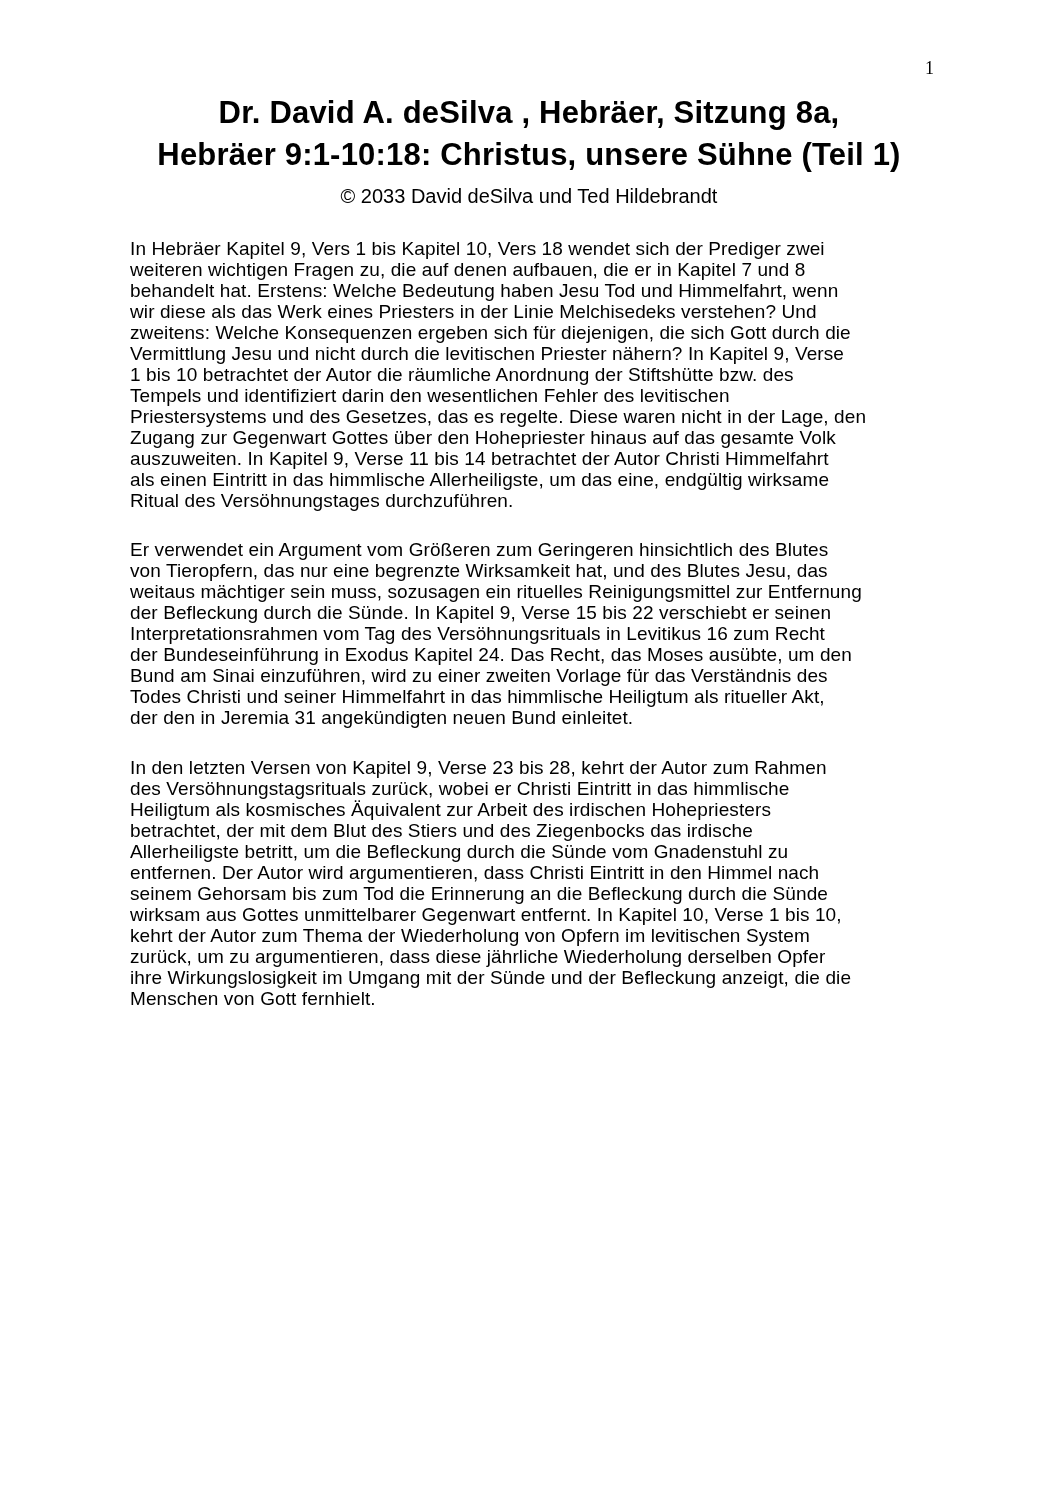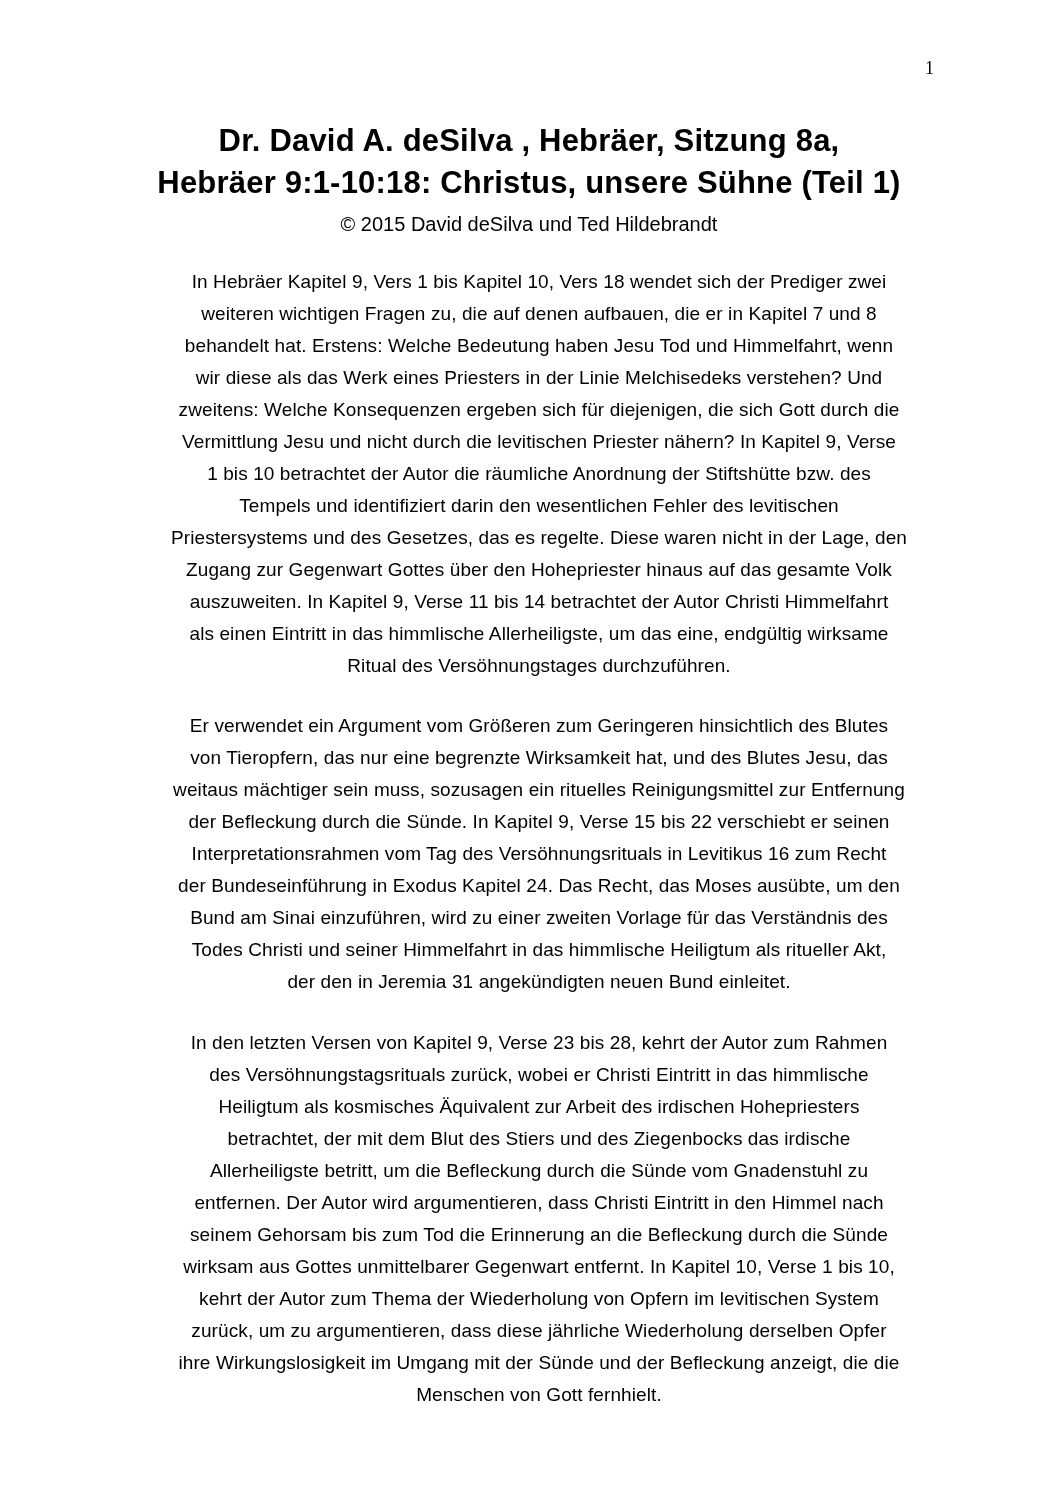"Dr. David A. deSilva ," .doc-header { padding-top: 120px -> 92px }
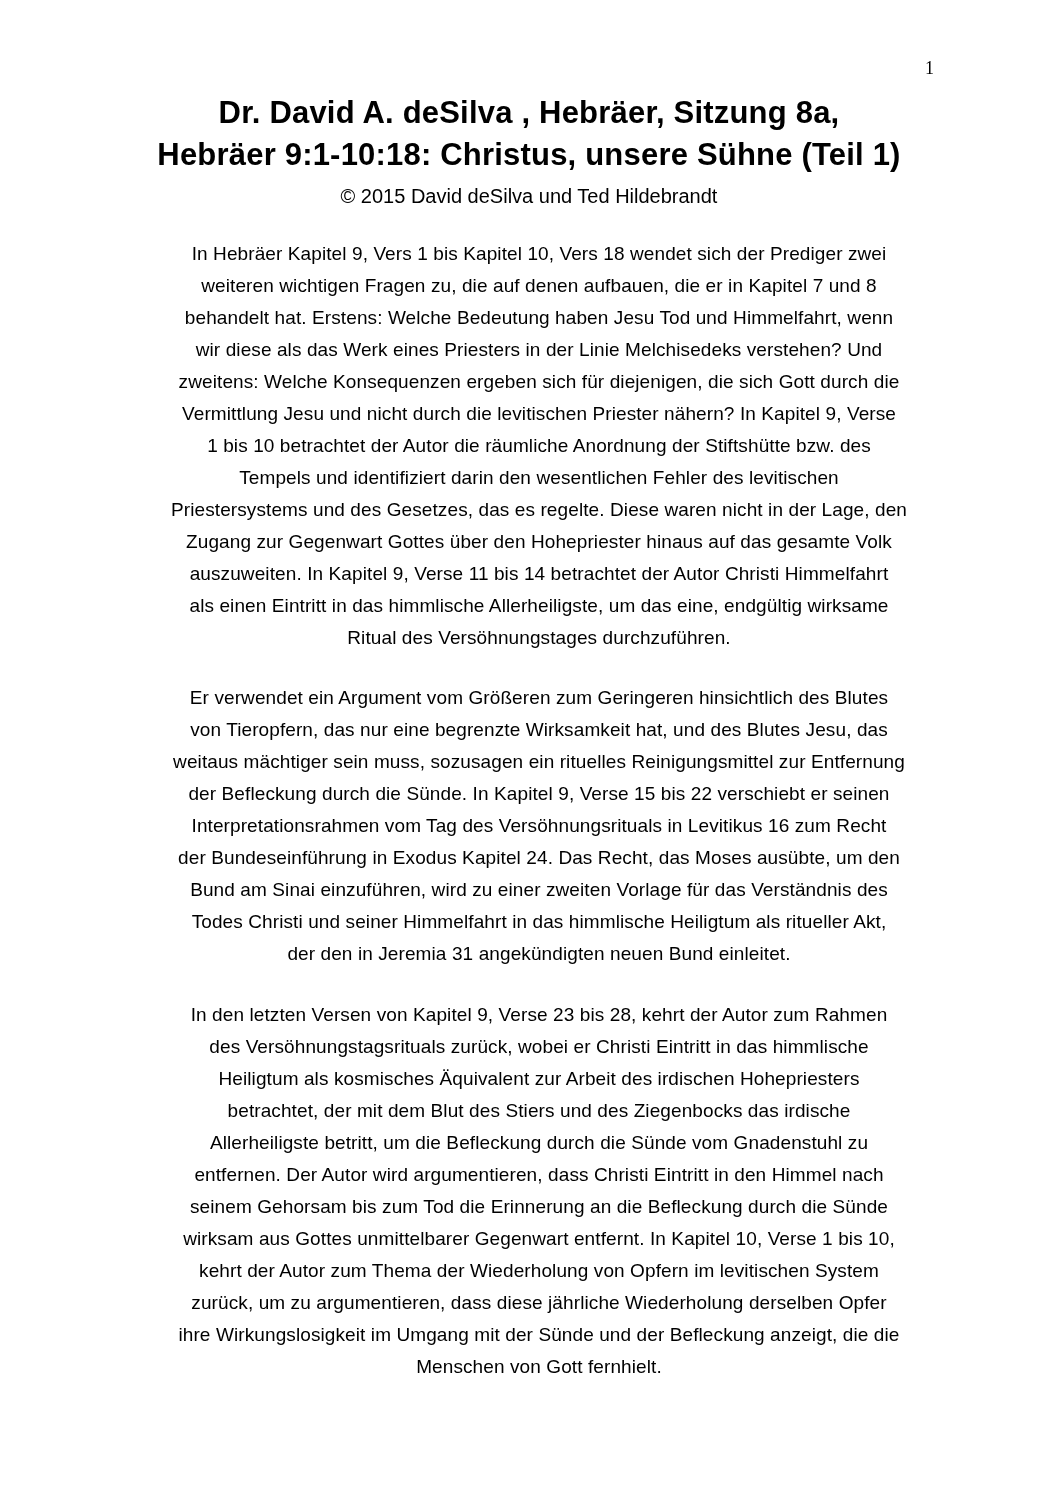"© 2015 David deSilva und" div.doc-copyright { text: 2015 -> 2033 }
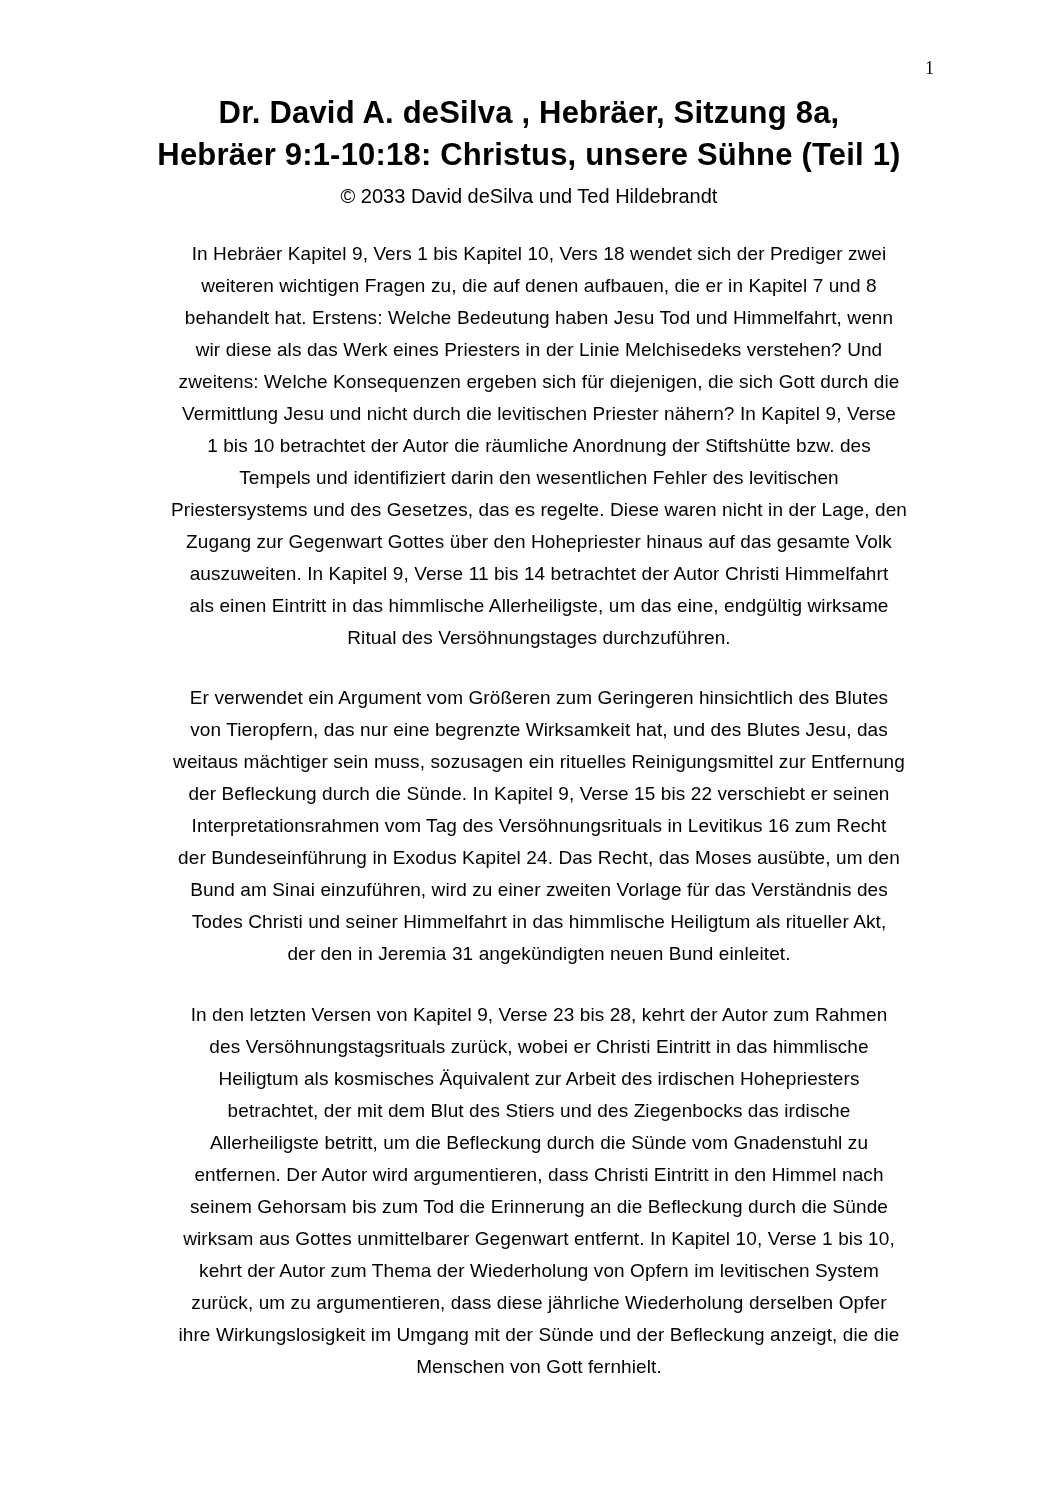"In Hebräer Kapitel 9, Vers" .doc-body p { line-height: 32px -> 21px; text-align: center -> none }
